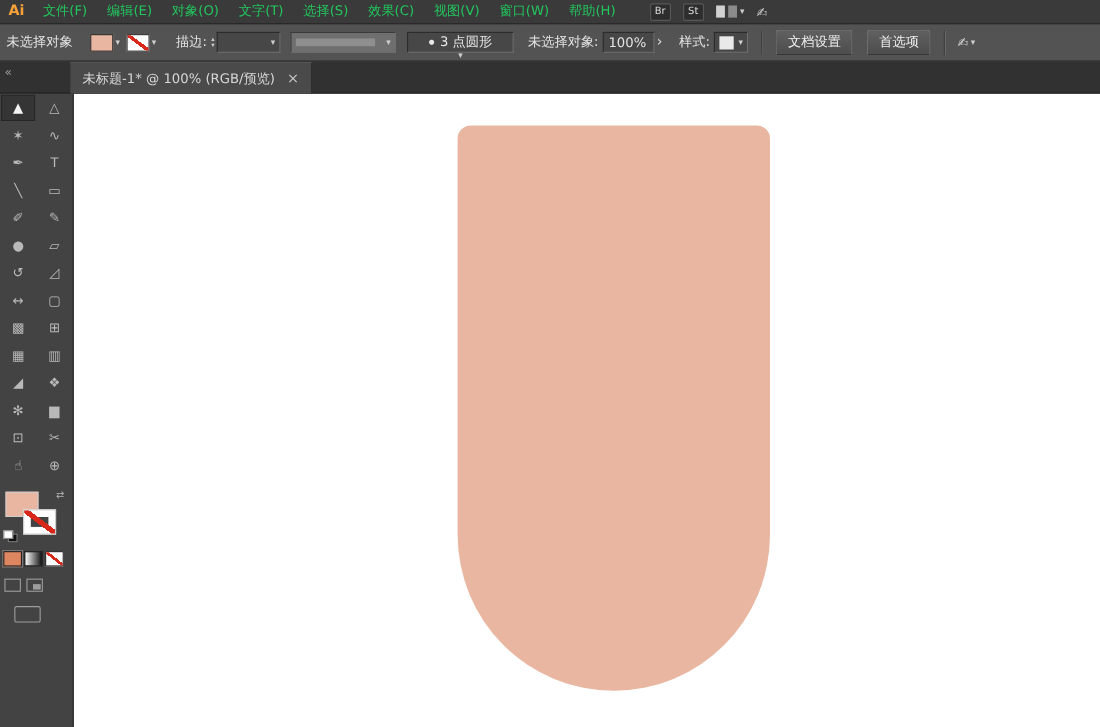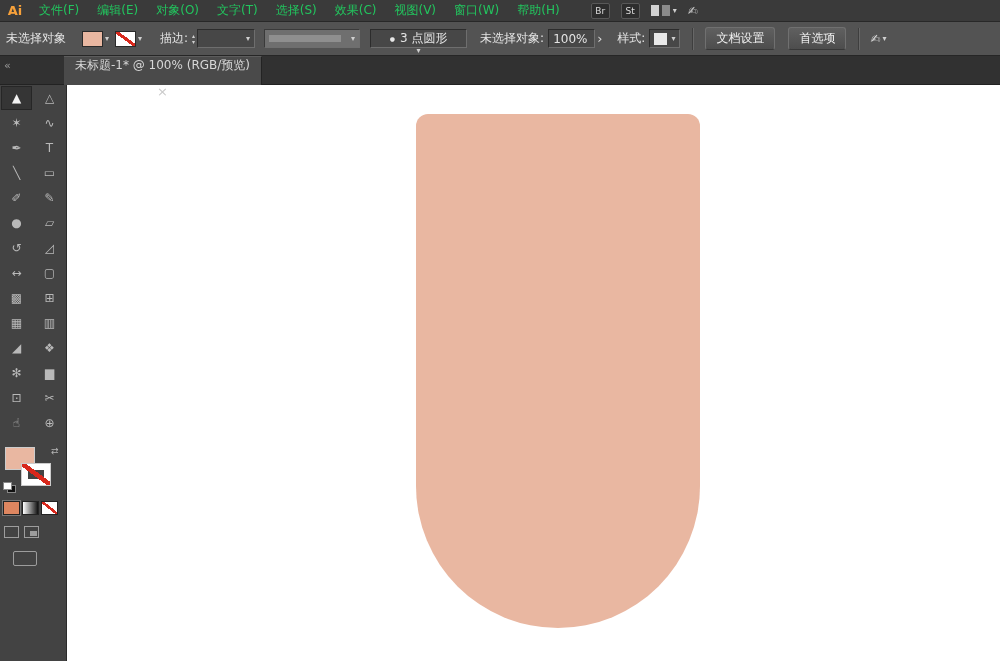"未标题-1* @ 100% (RGB/预览)" .doc-tab { flex-direction: column -> none }
